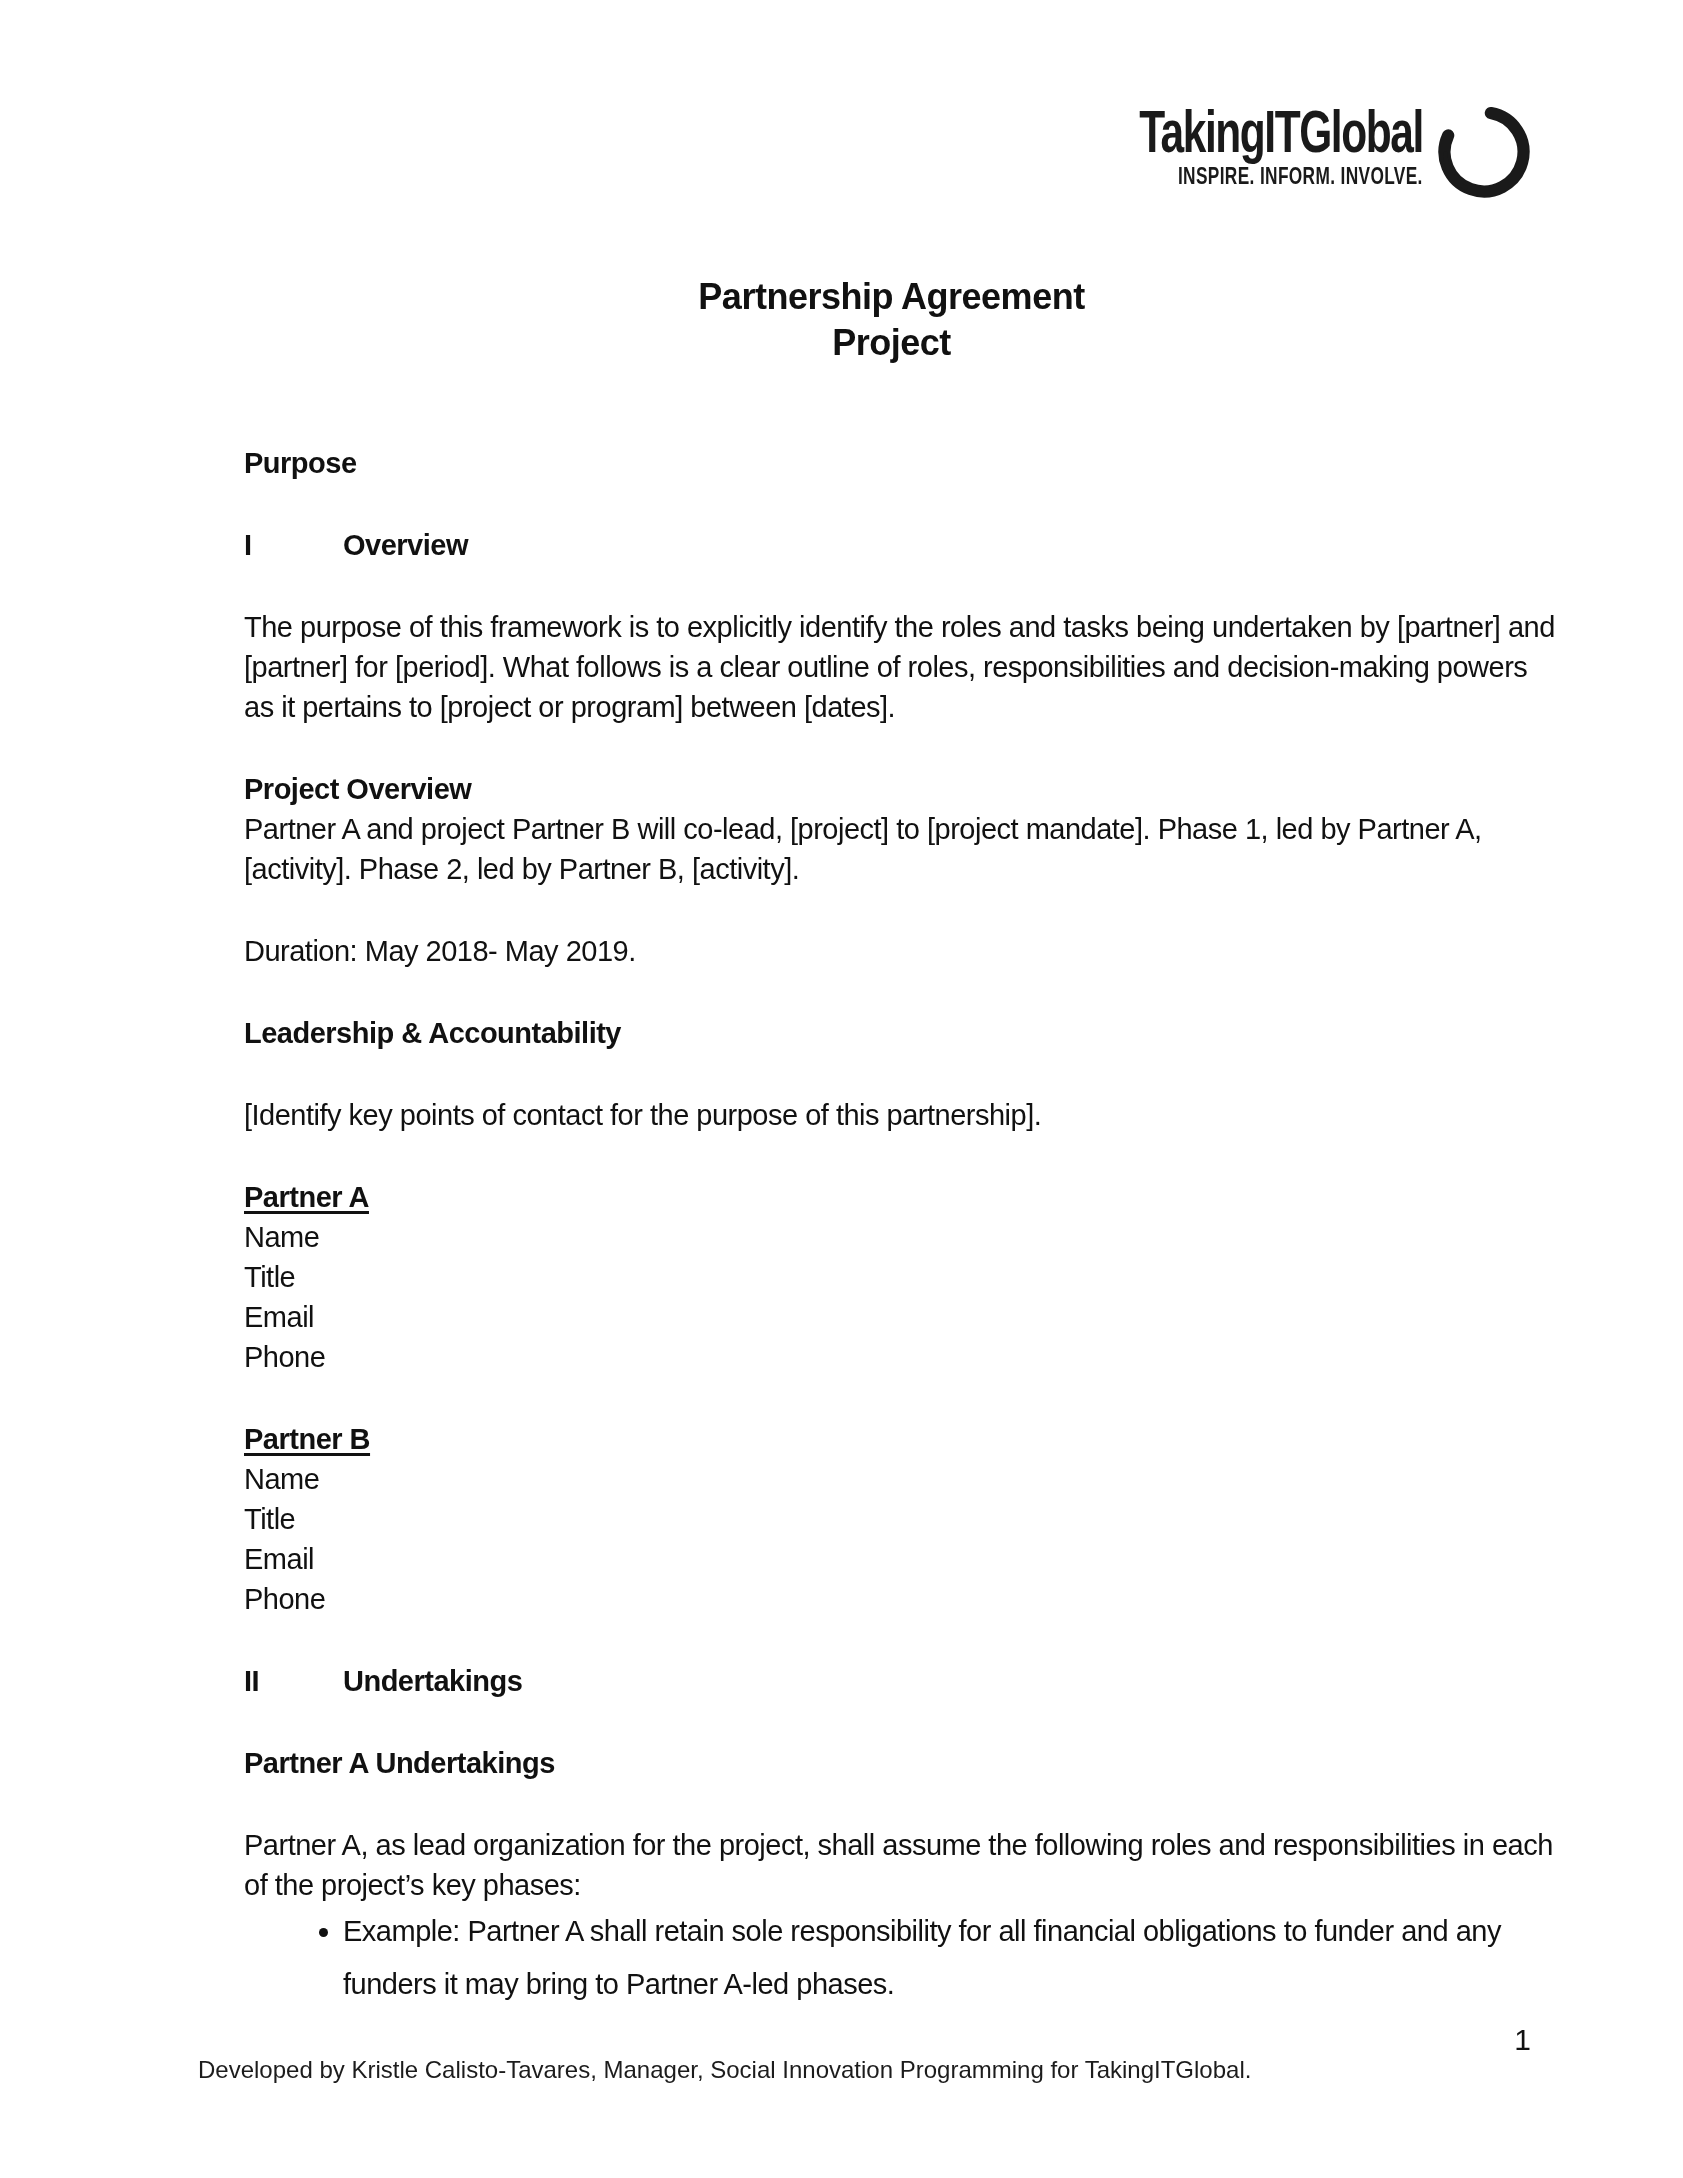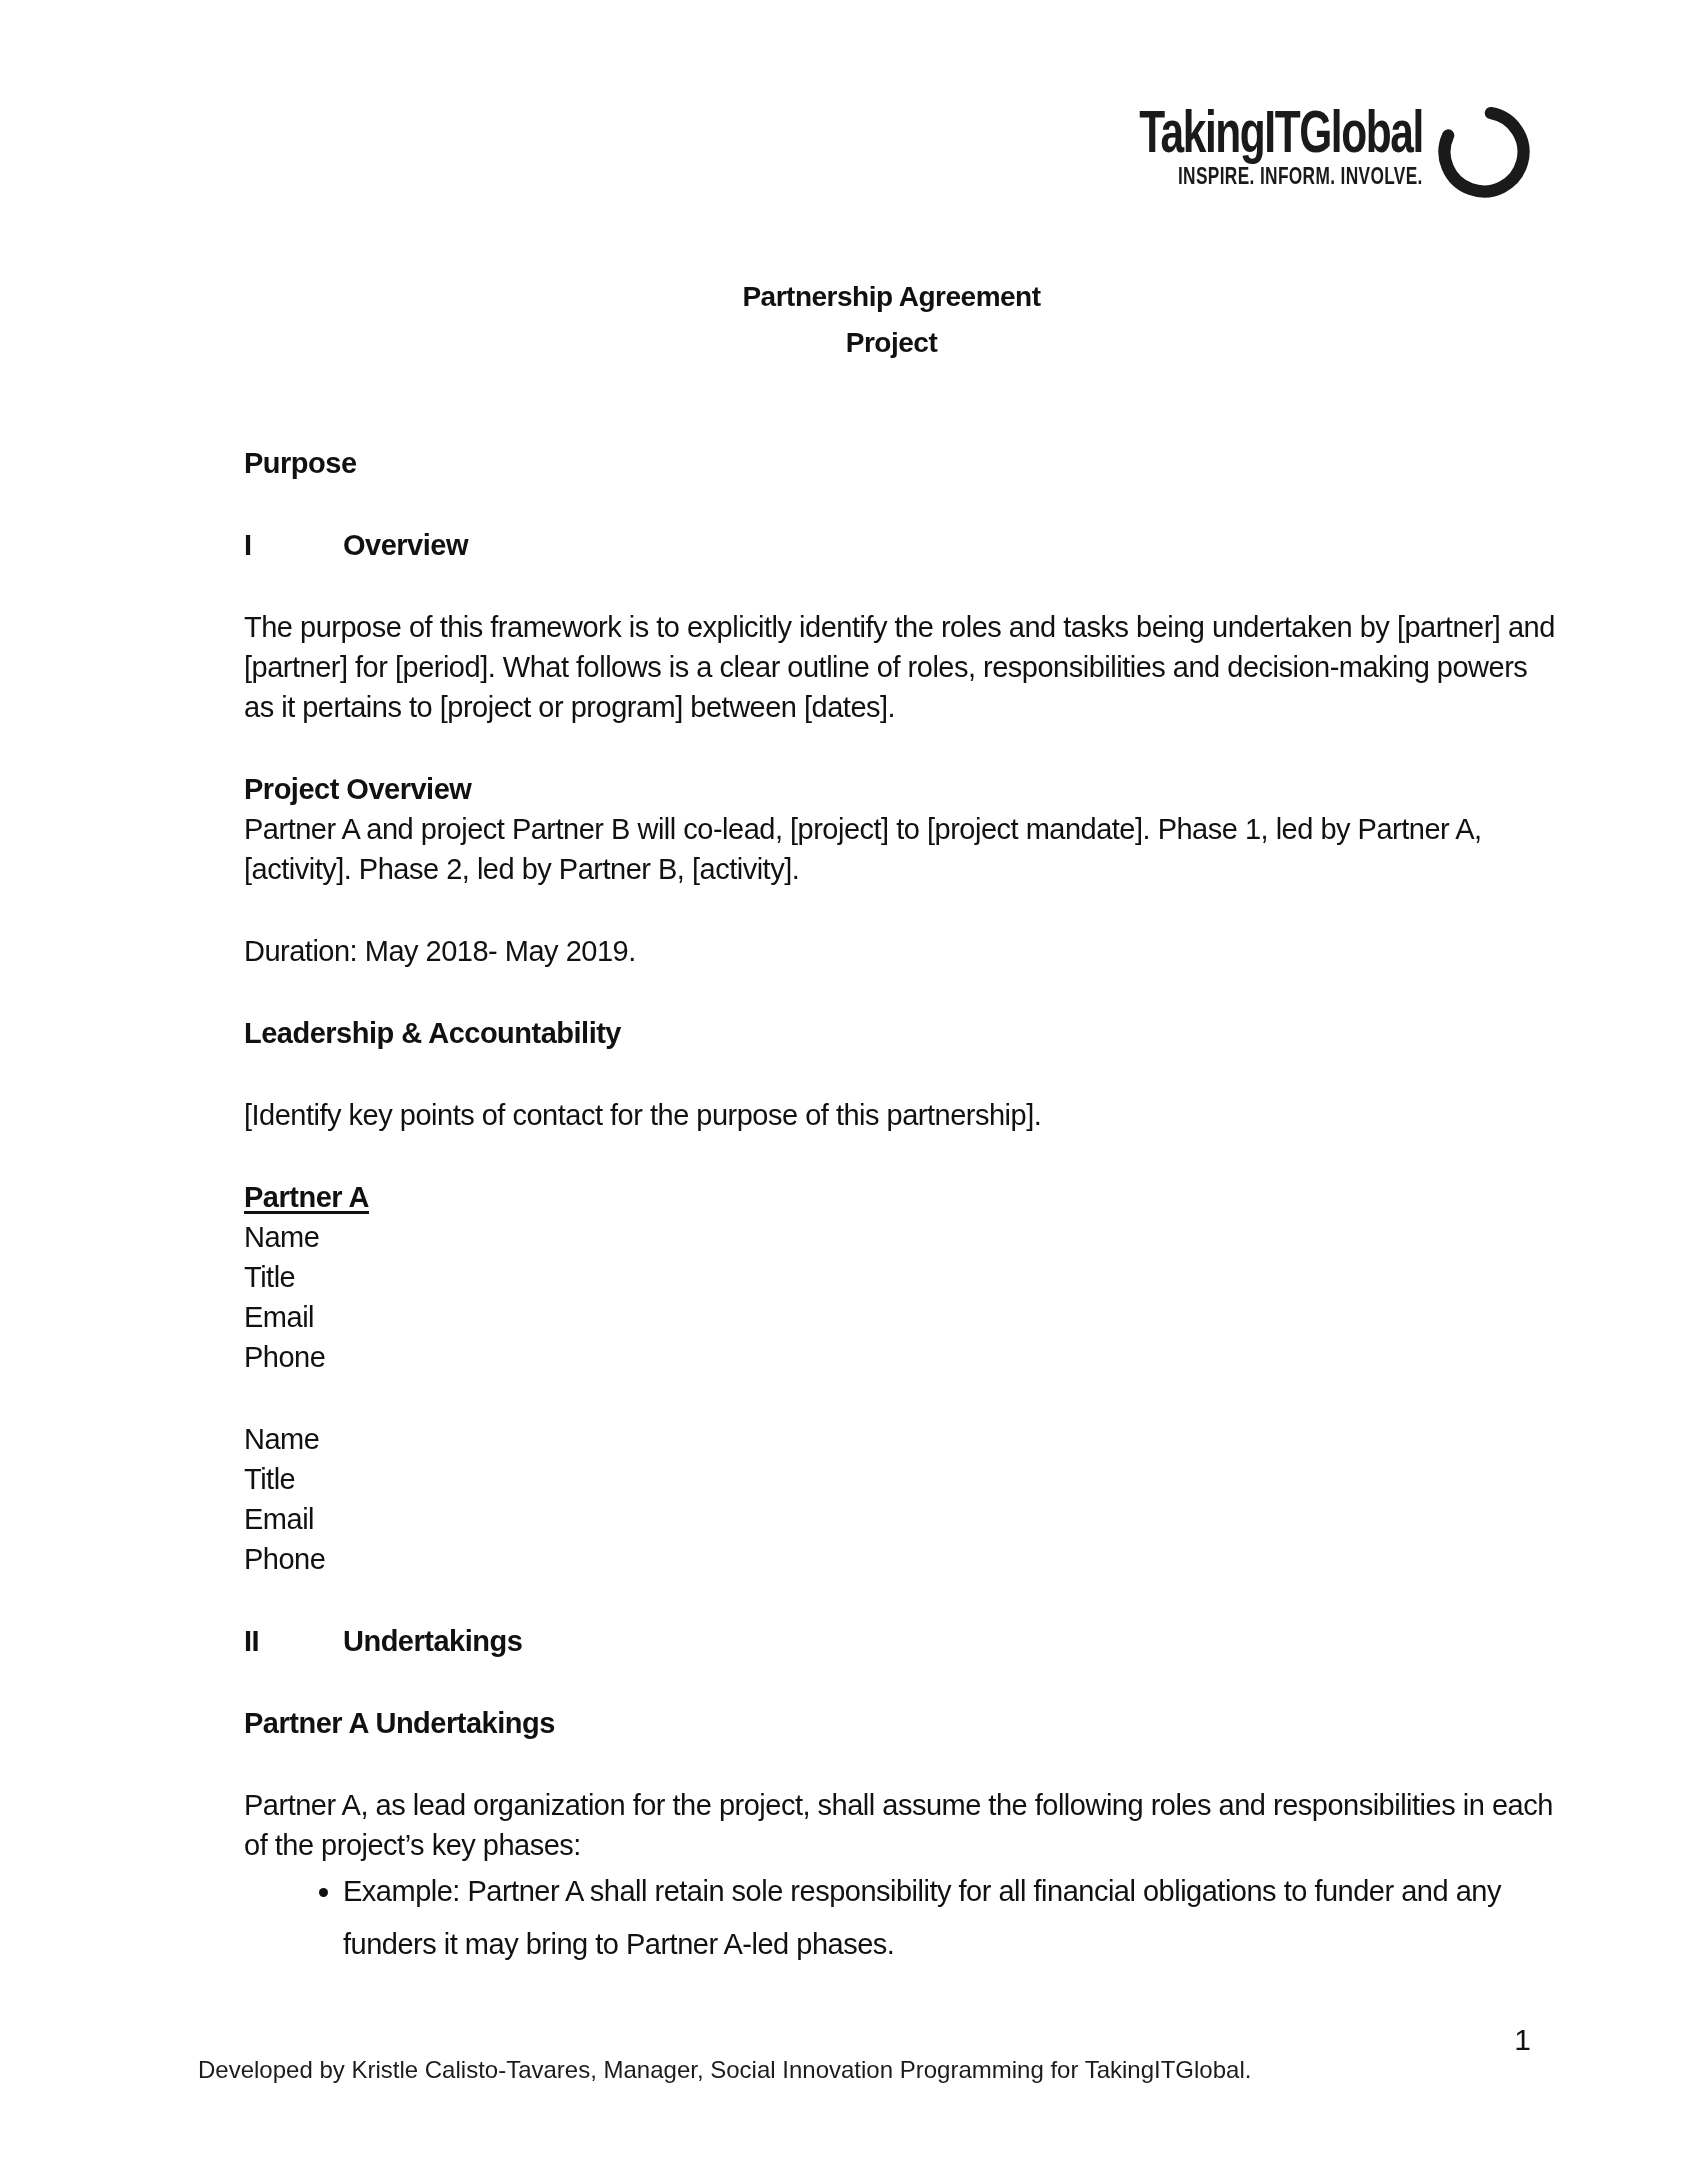"Partnership Agreement" .title { font-size: 28px -> 36px }
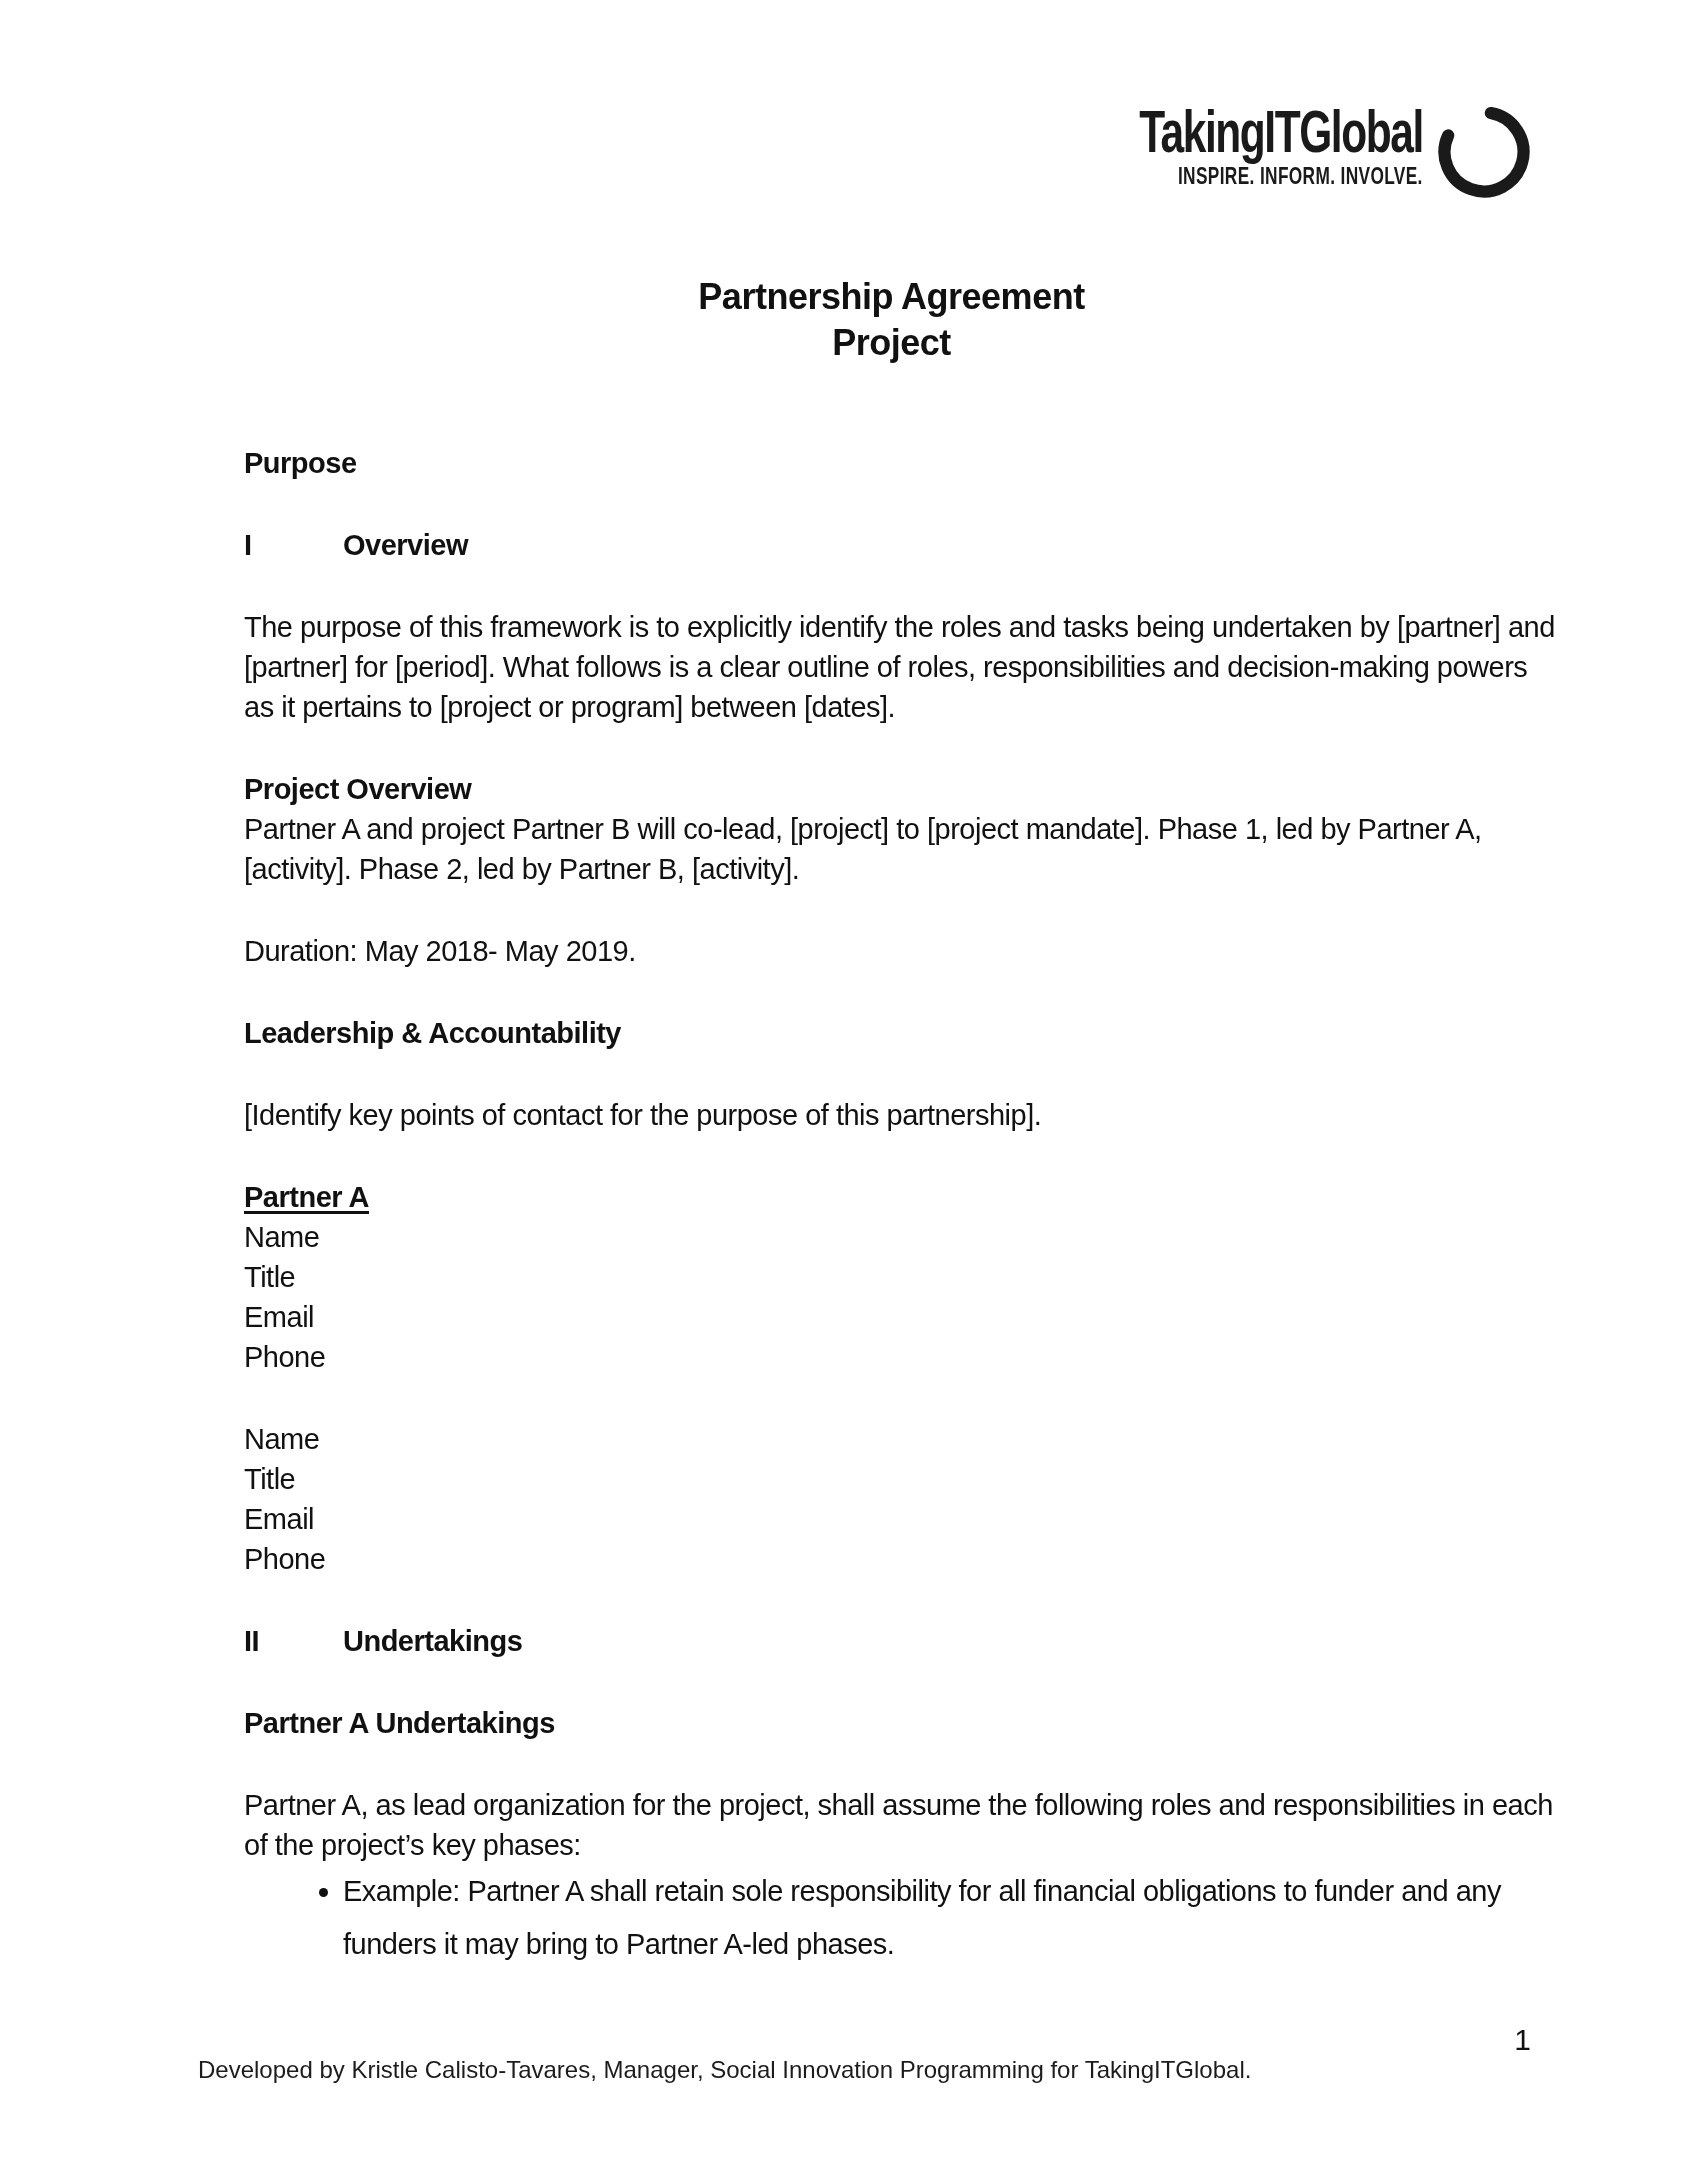"Partner B" div.tight { html: none -> <div>Partner B</div> }
